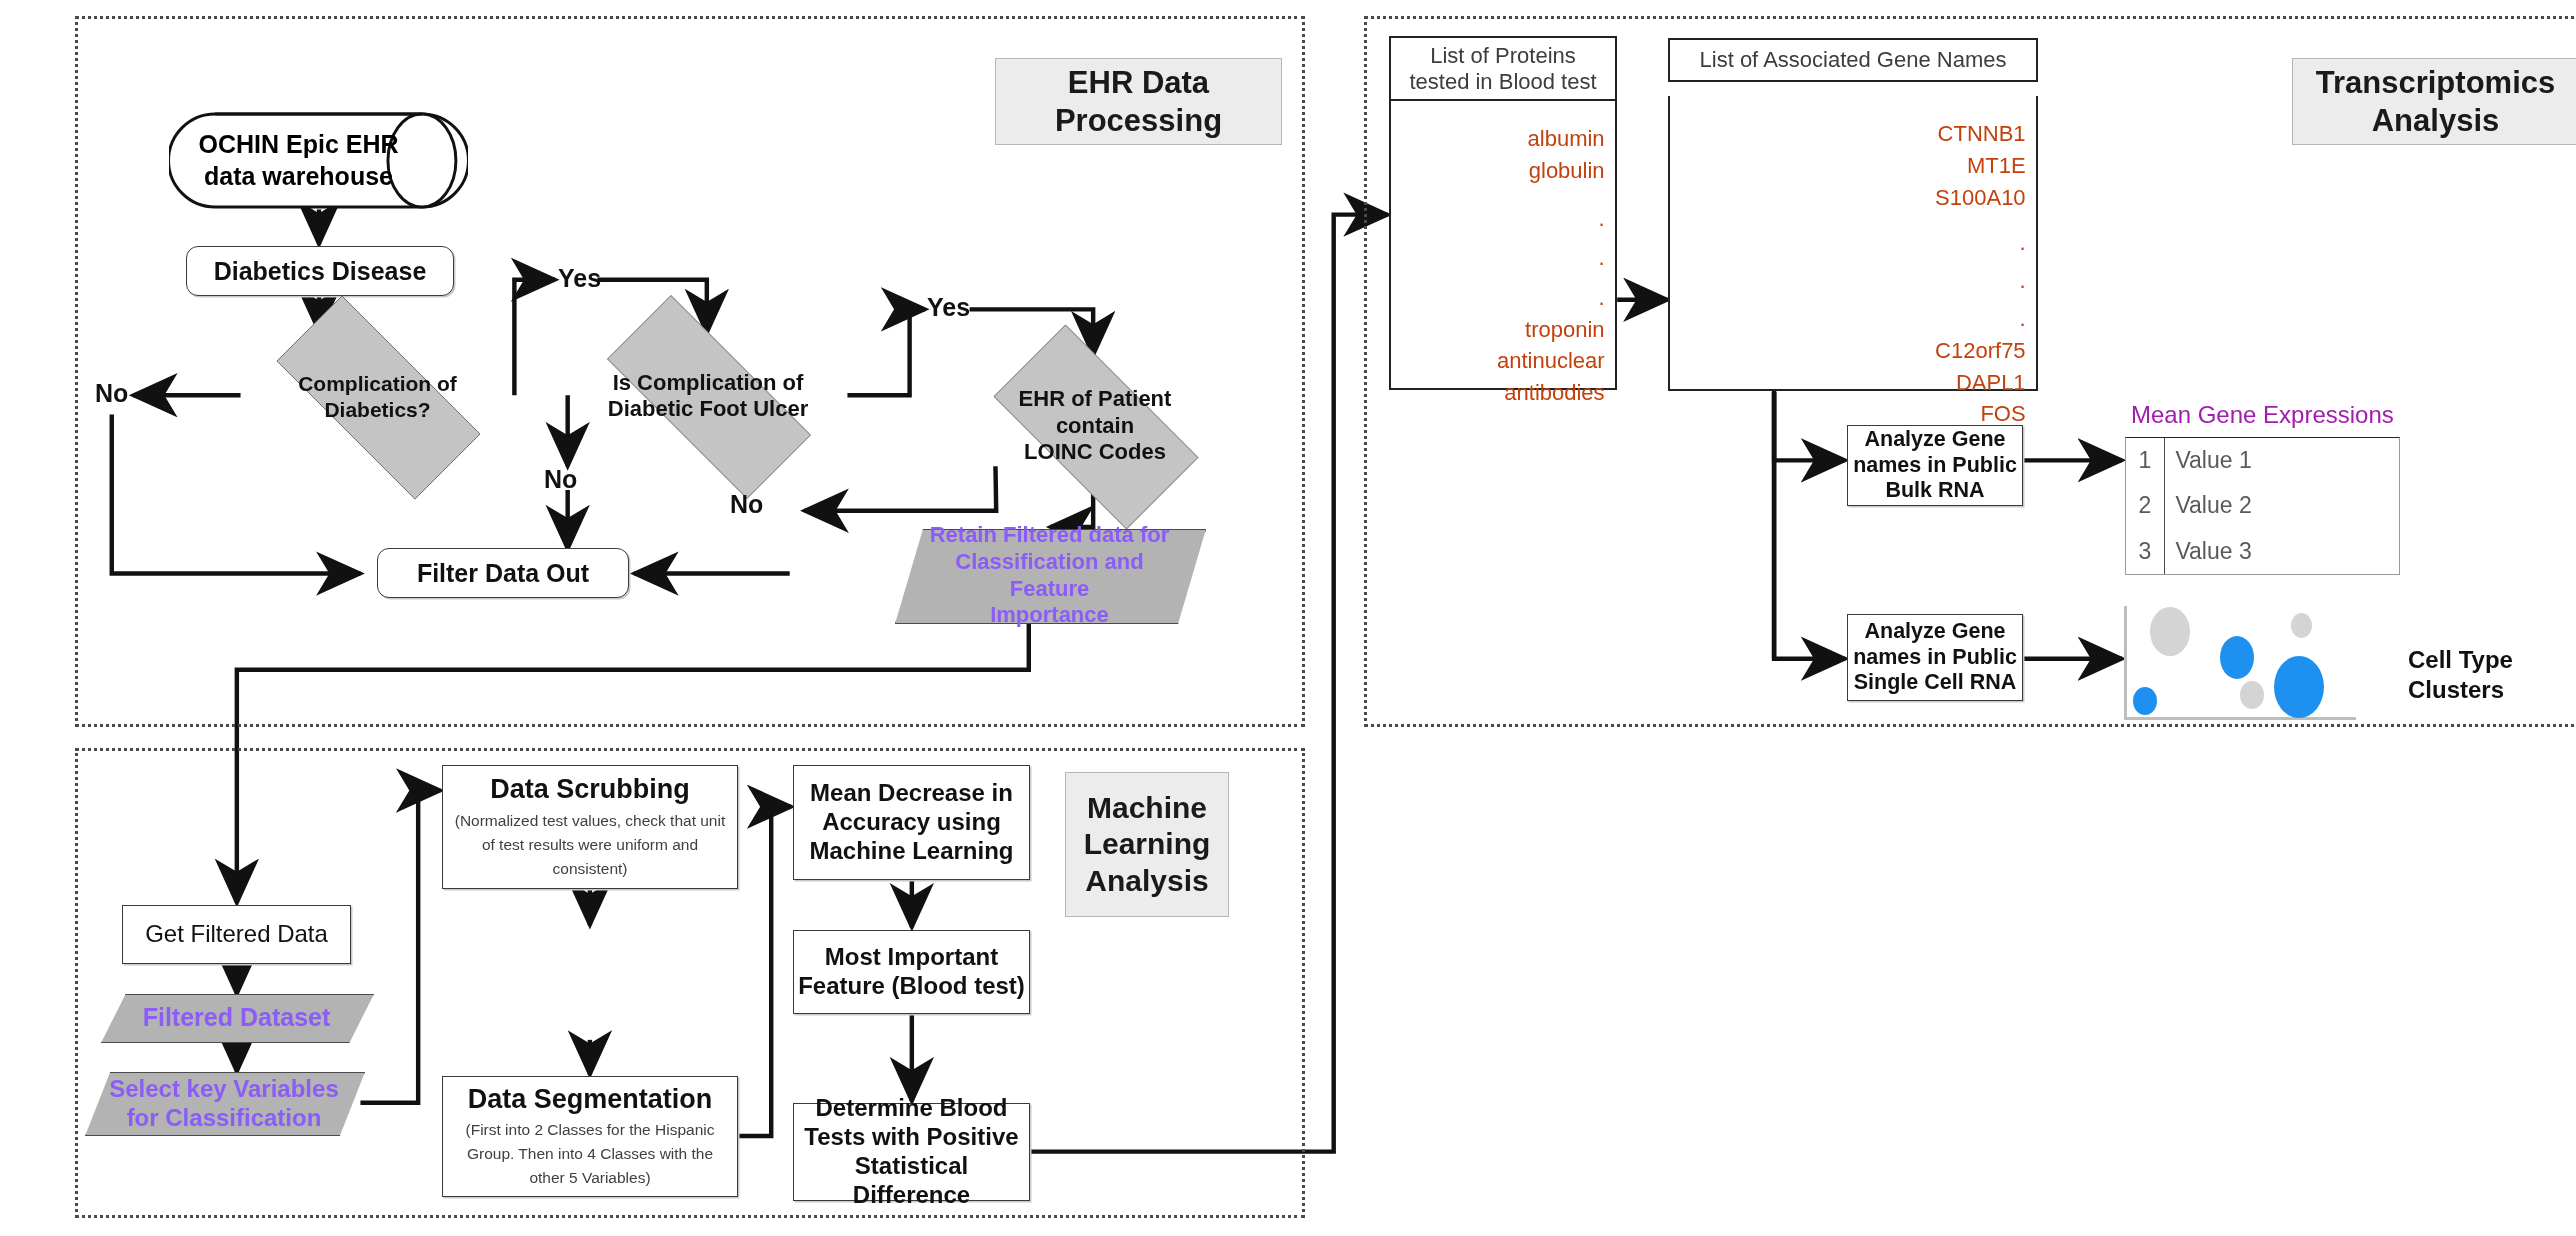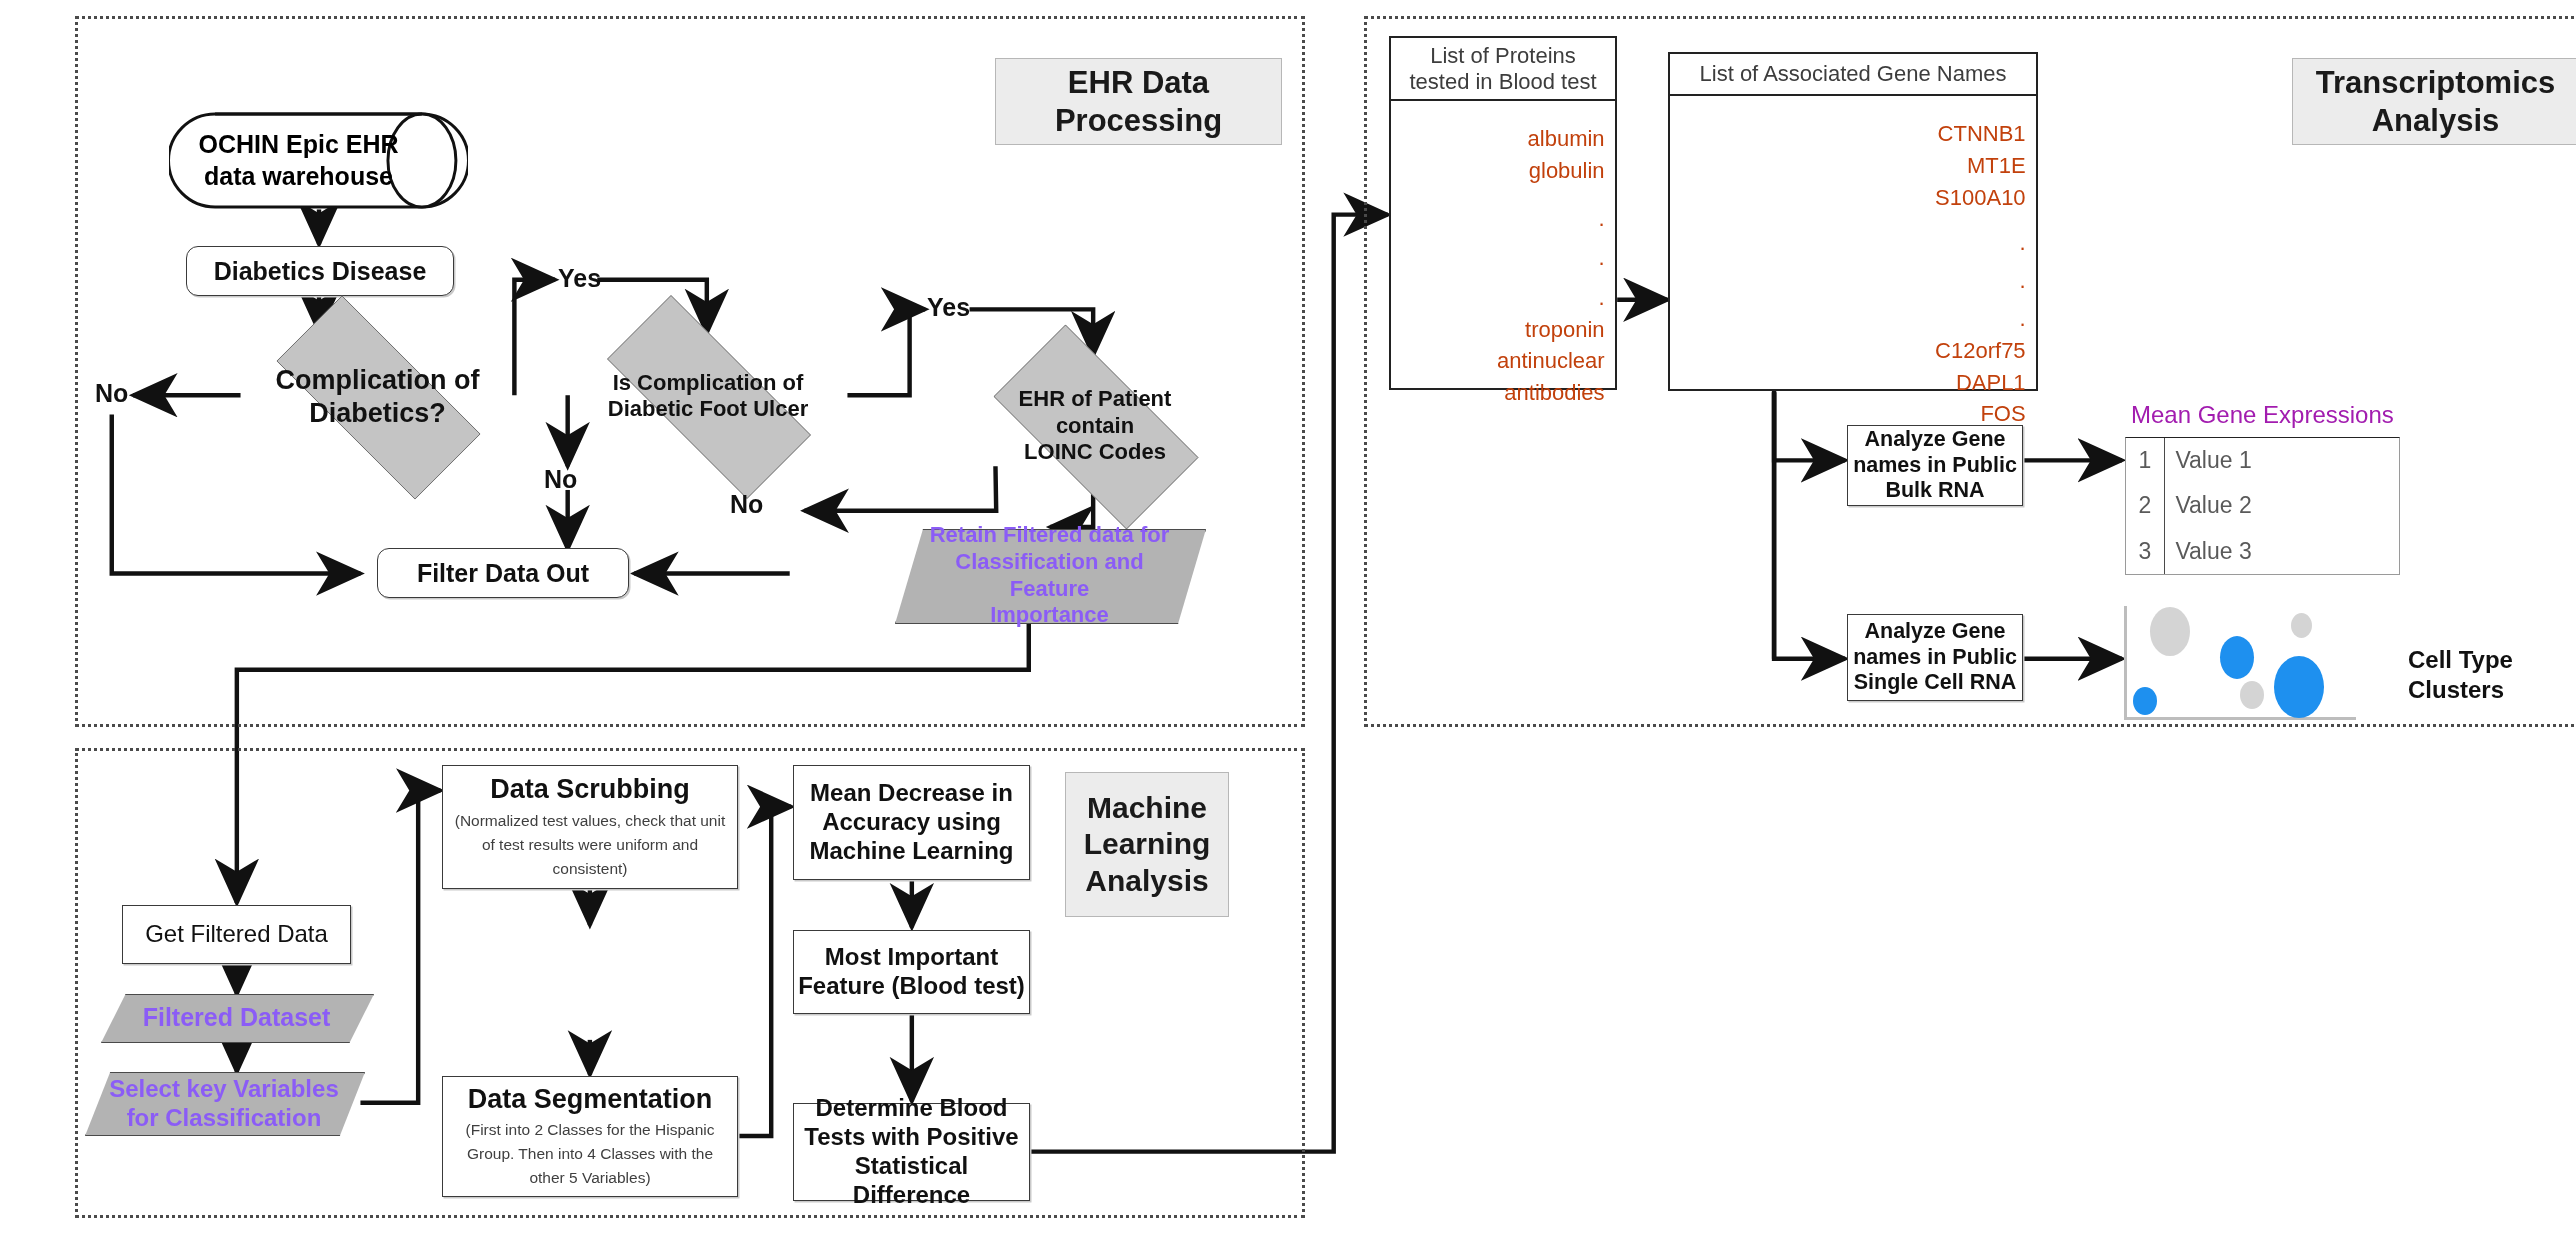"List of Associated Gene Names" div.hdr { top: 52px -> 38px }
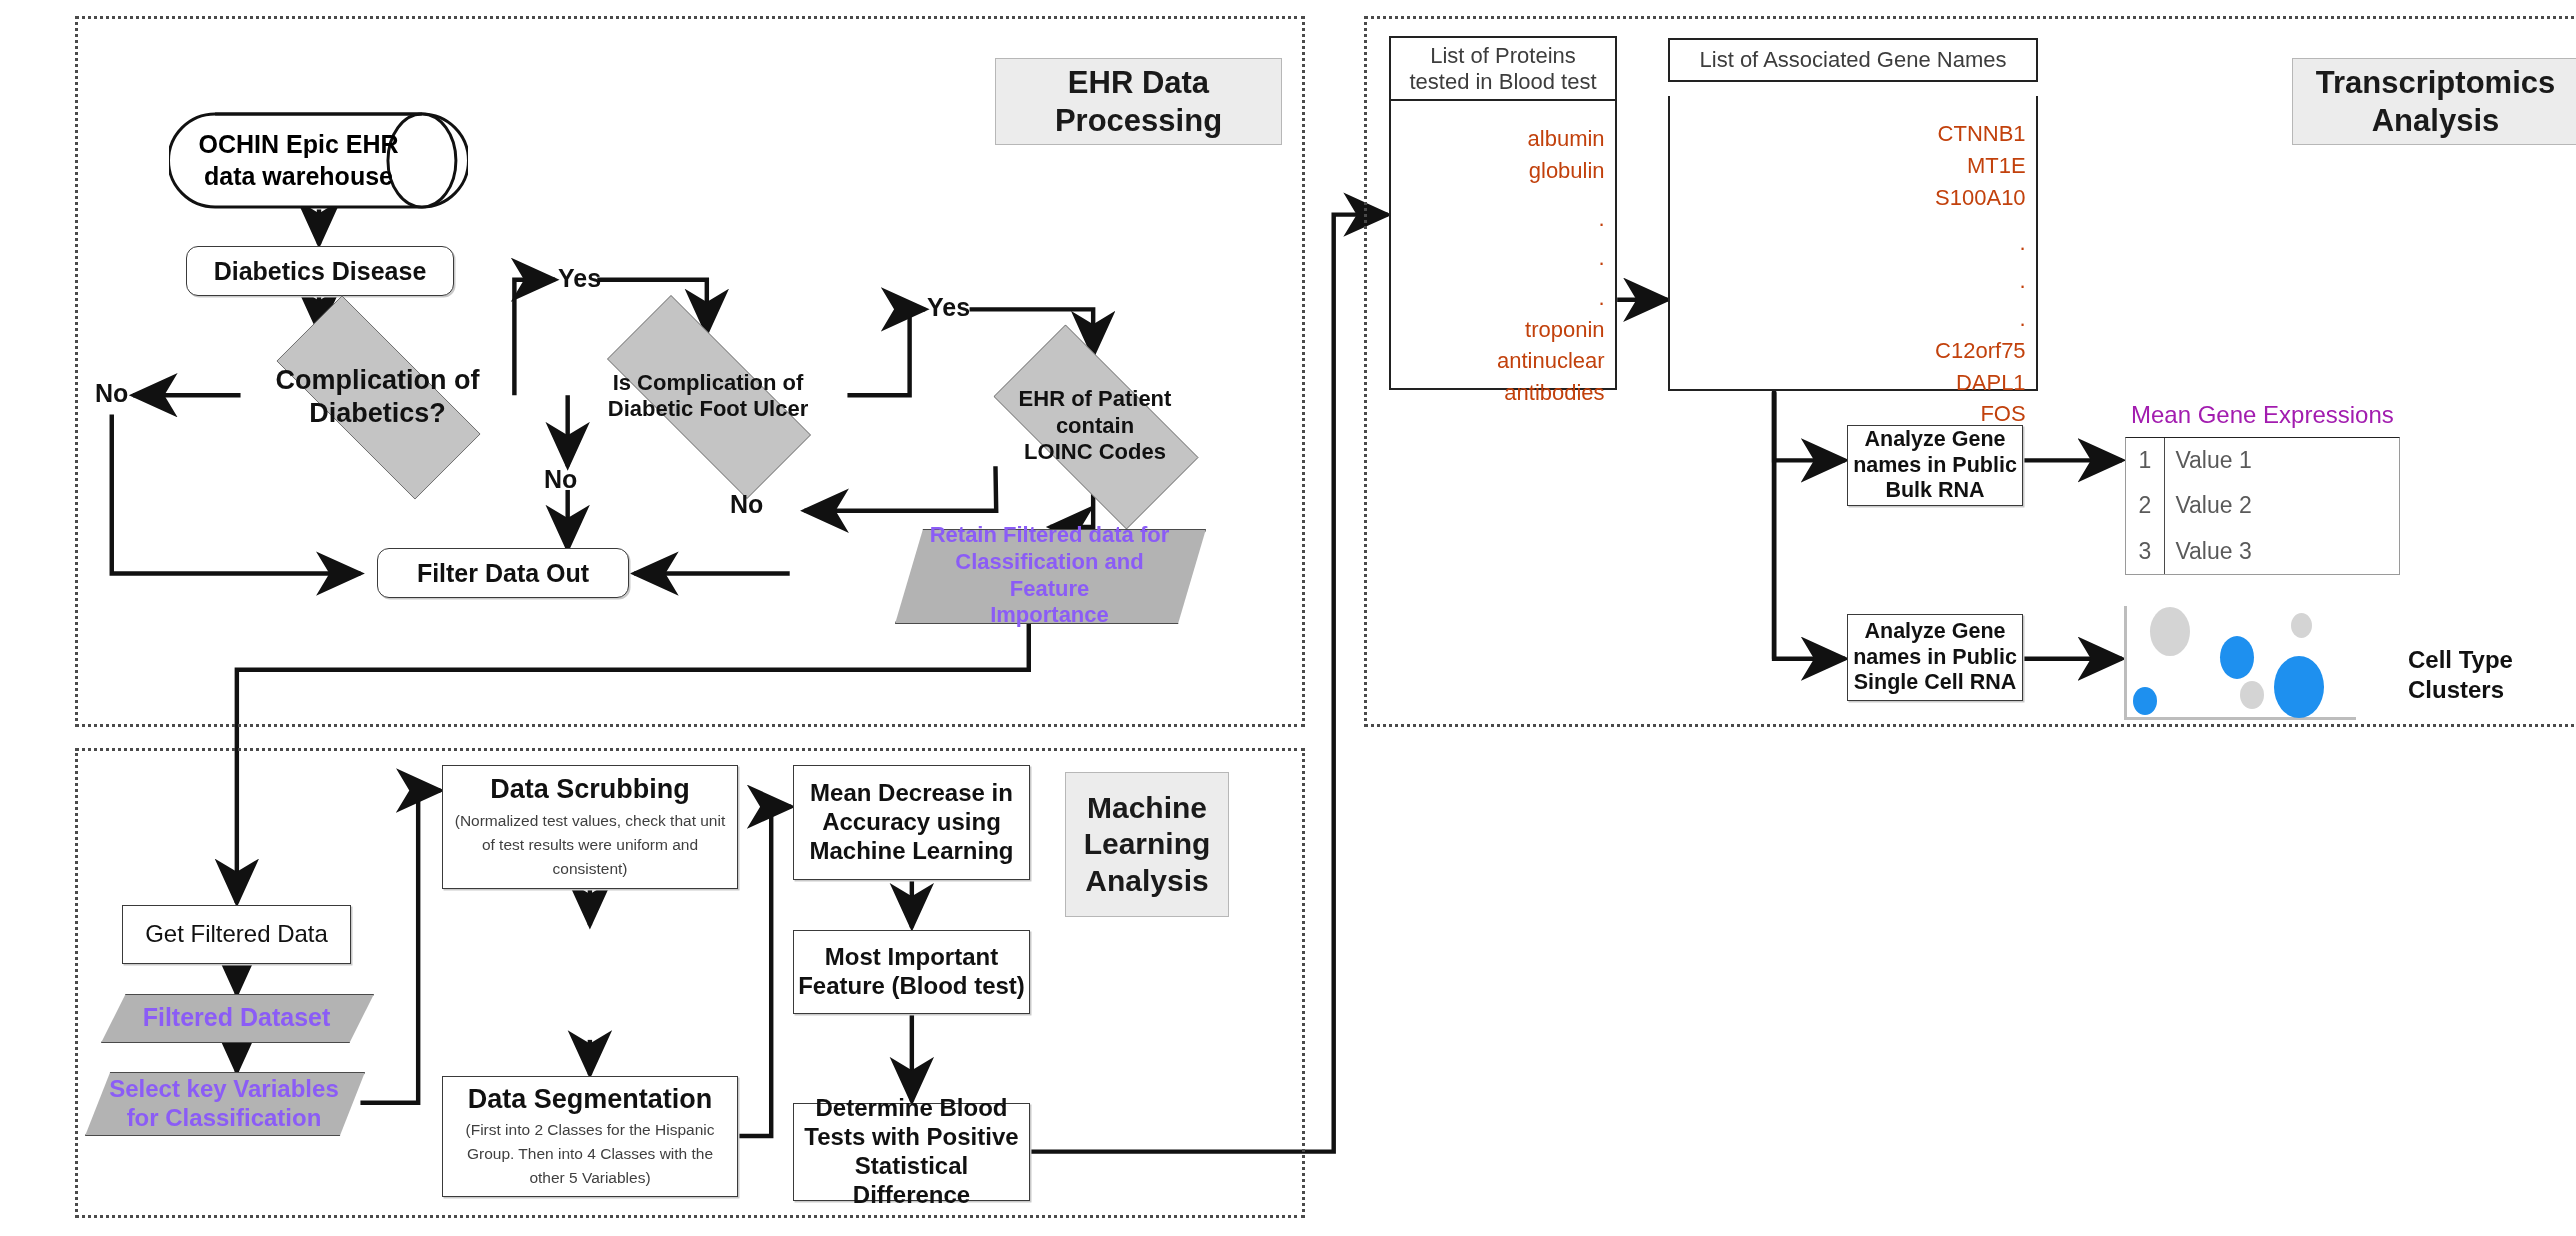"Complication of" div.dia { font-size: 27px -> 21px }
